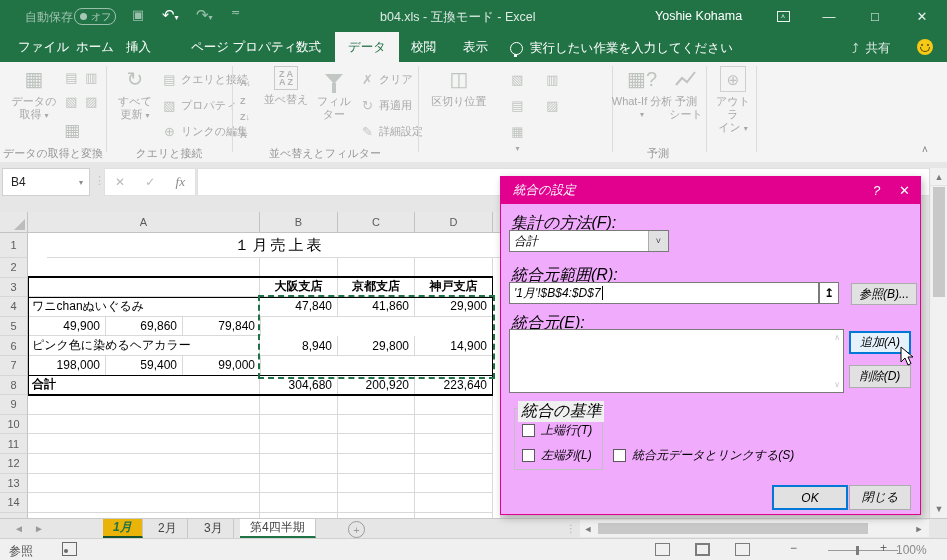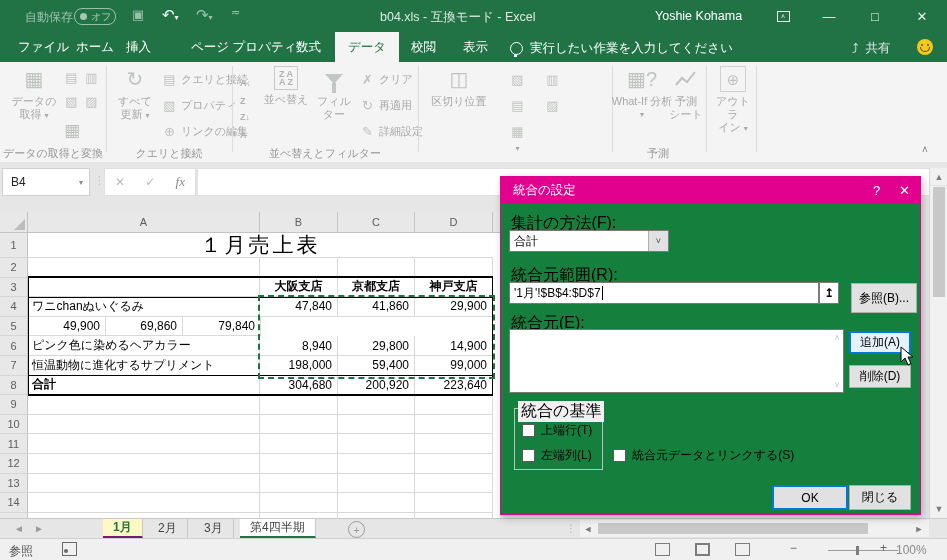"統合の設定" .dialog { background: #15803d -> #f0abfc; font-style: none -> italic }
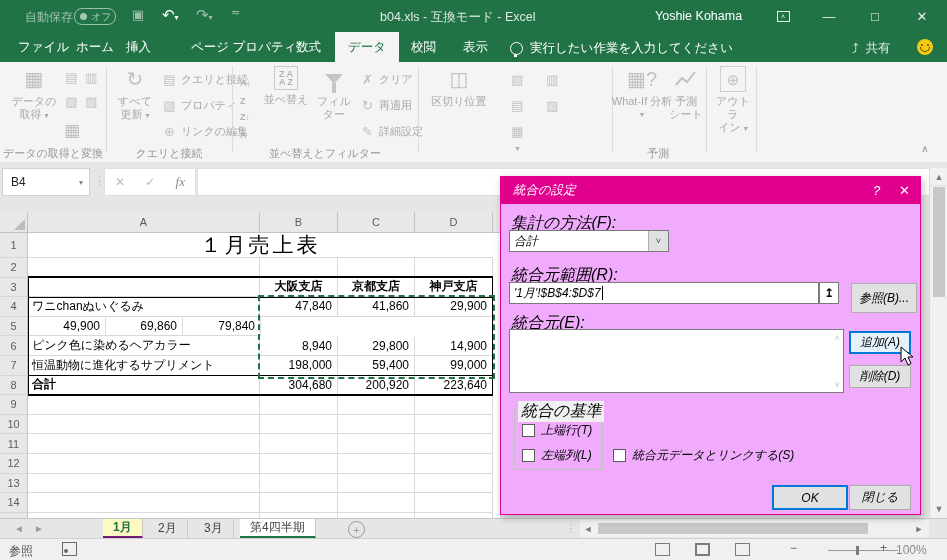"１月売上表" div.cell { font-size: 21px -> 15px; margin-left: none -> 19px }
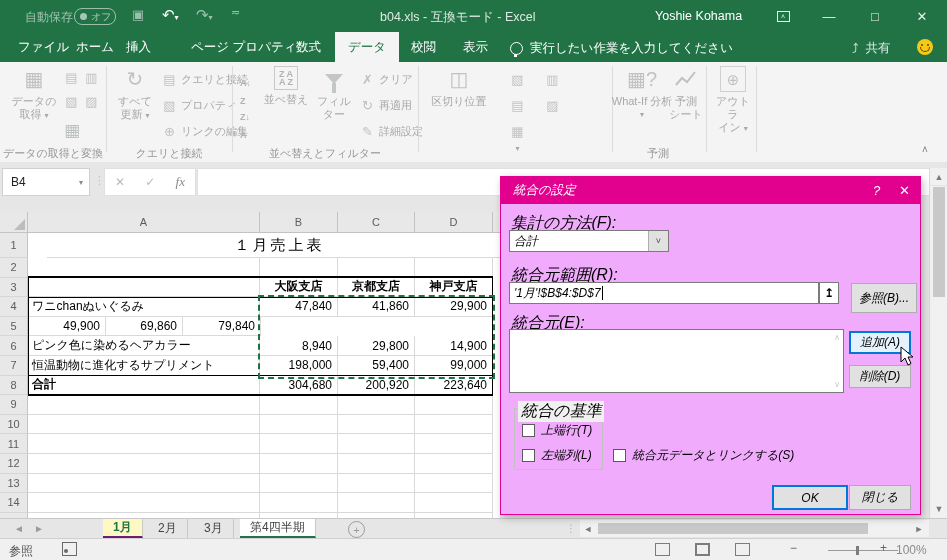"参照(B)..." div.dbtn { height: 30px -> 22px }
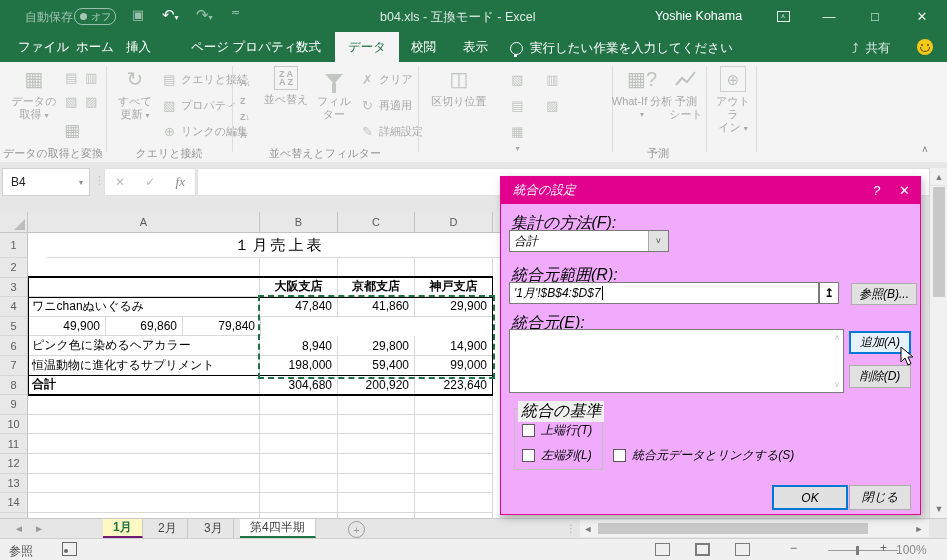"恒温動物に進化するサプリメント" div.cell { html: <div>恒温動物に進化するサプリメント</div> -> none }
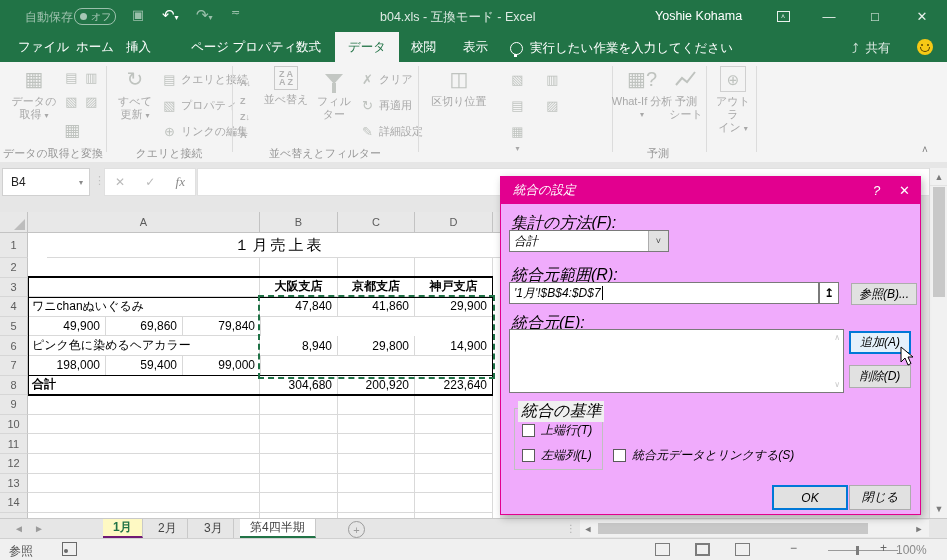"1月" .stab.active { background: #fef9c3 -> #eab308; border-bottom: 2px solid #701a75 -> 2px solid #14532d; font-style: none -> italic }
